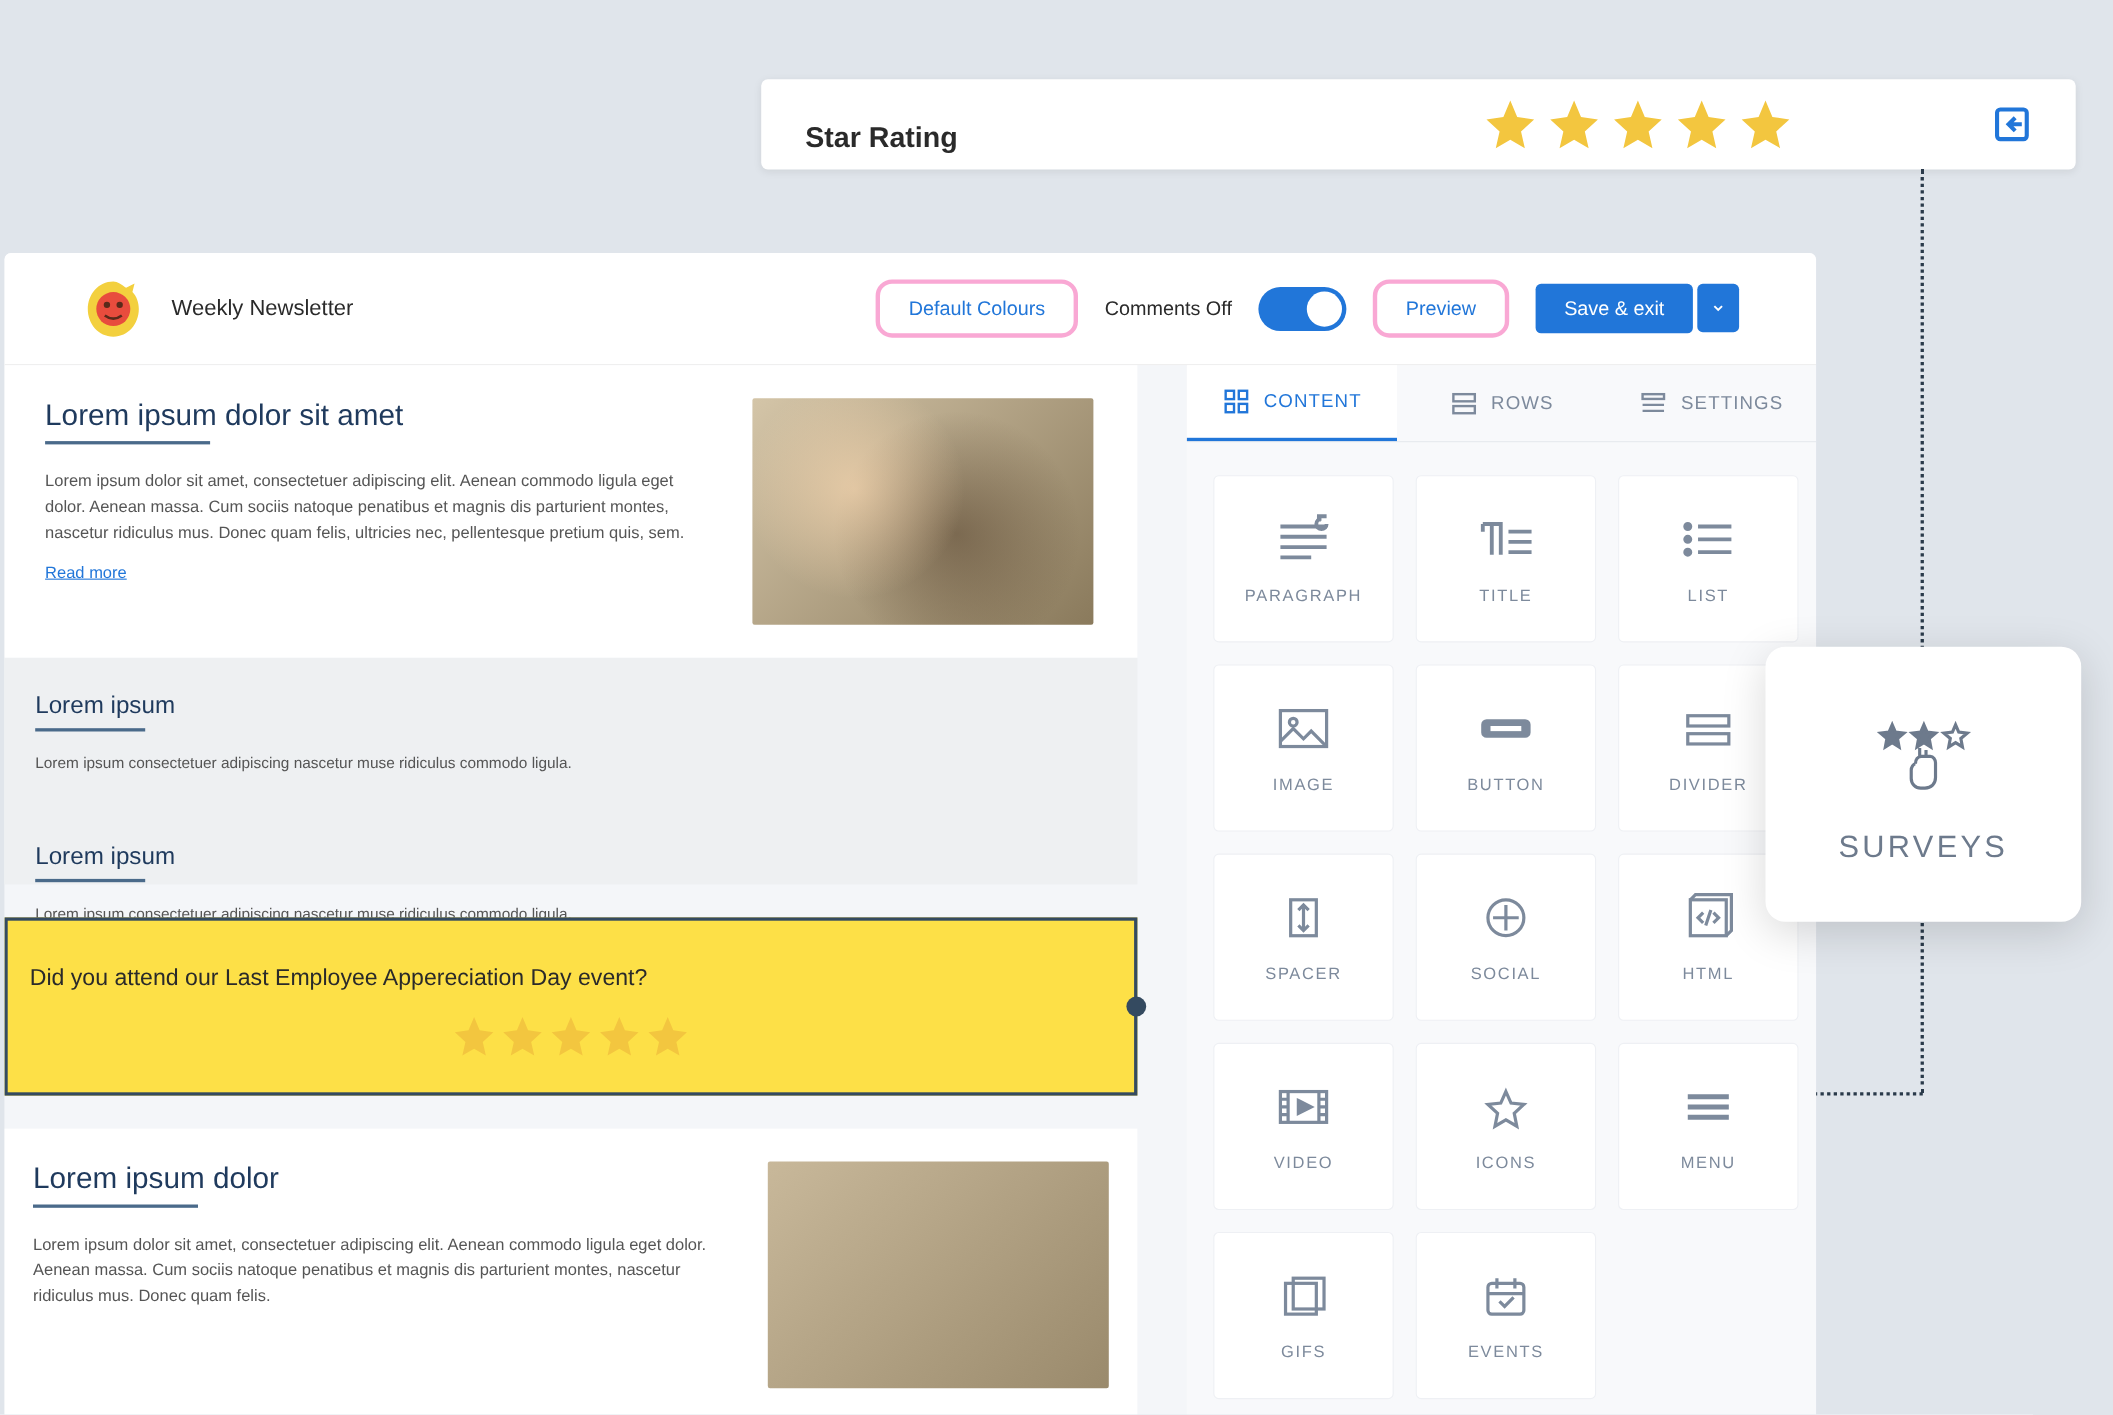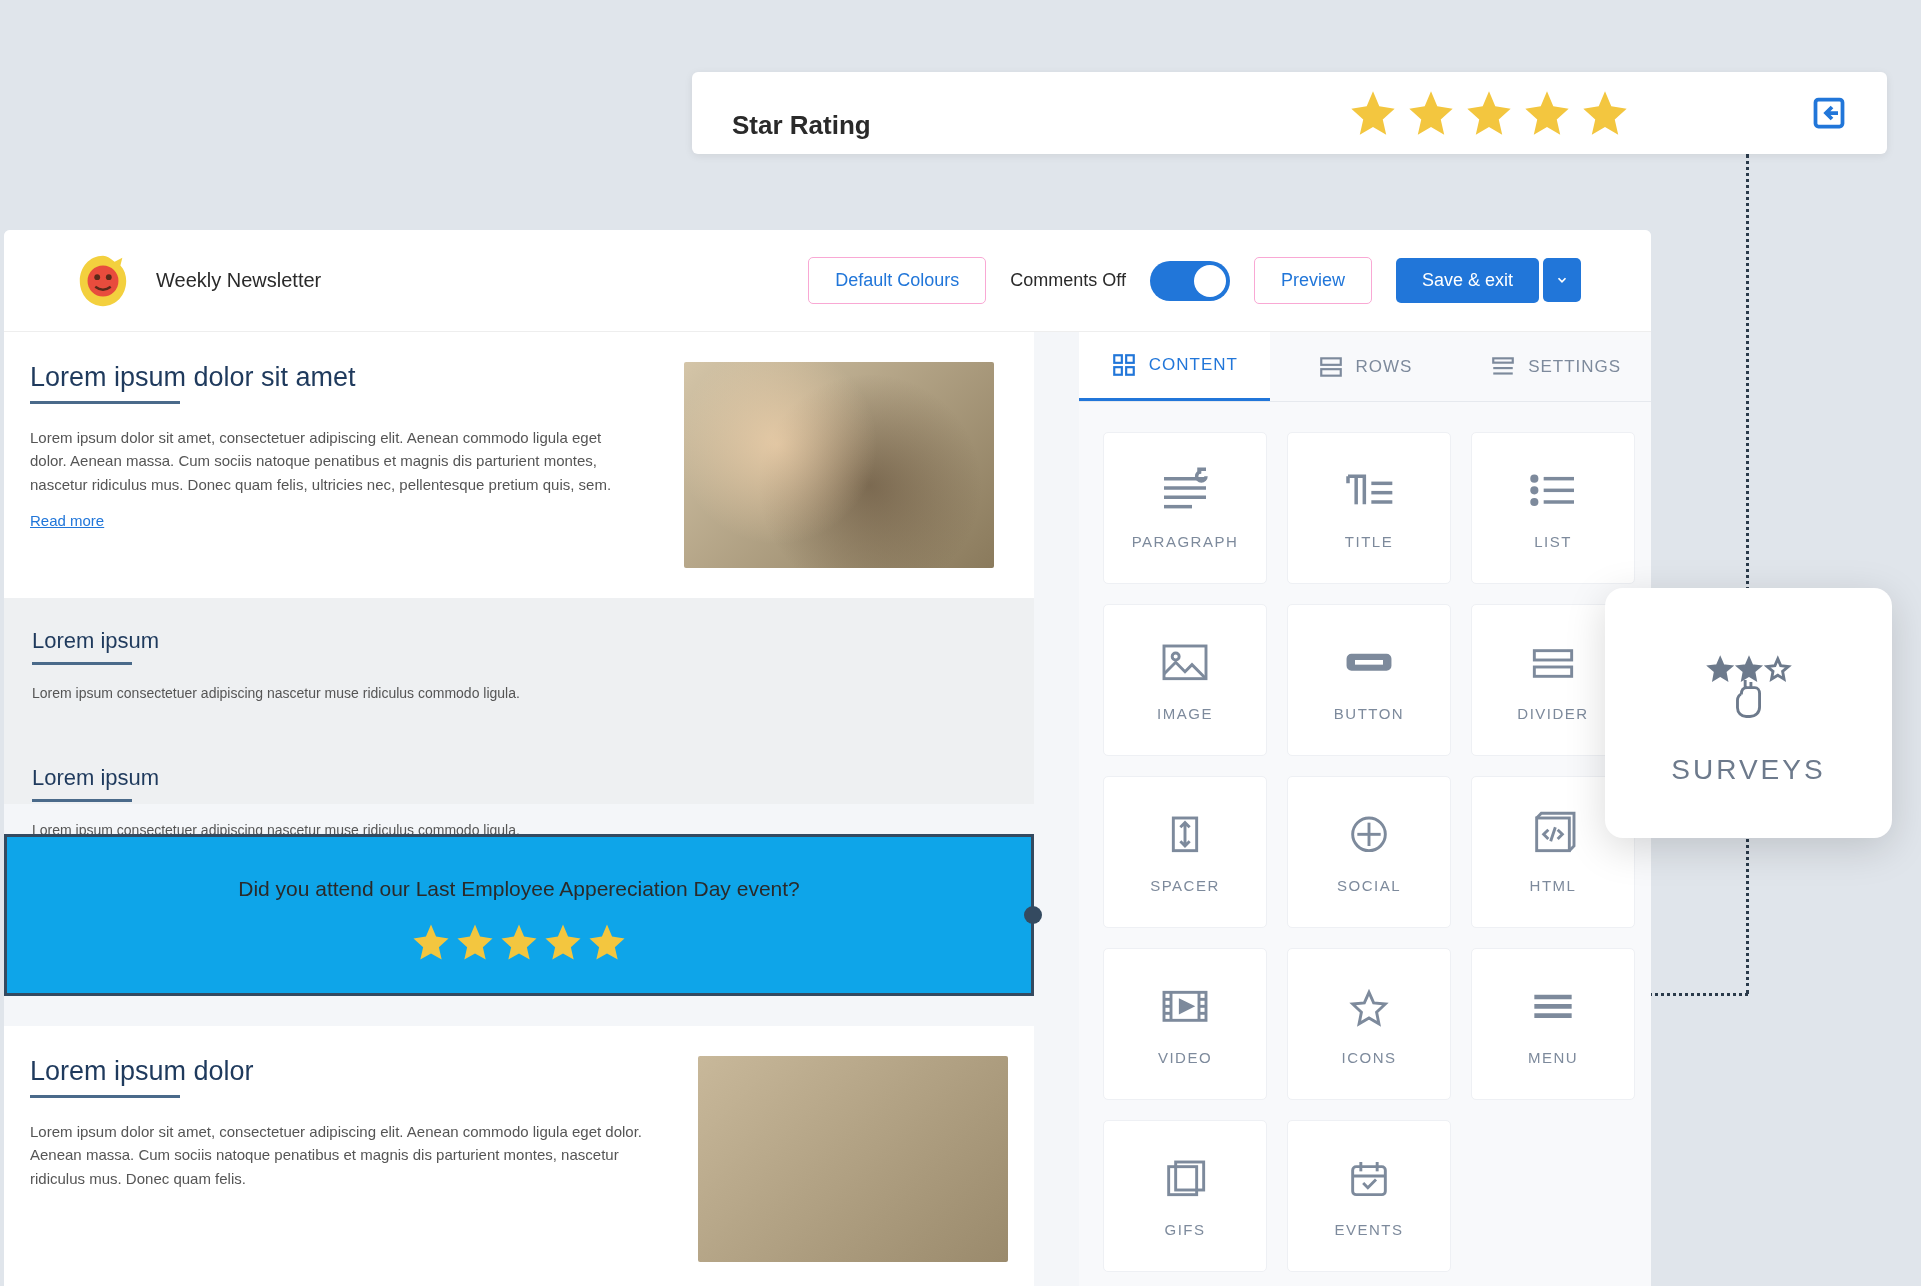"Default Colours" .btn-outline { border: 1px solid #f9a8d4 -> 4px solid #f9a8d4; border-radius: 5px -> 15px }
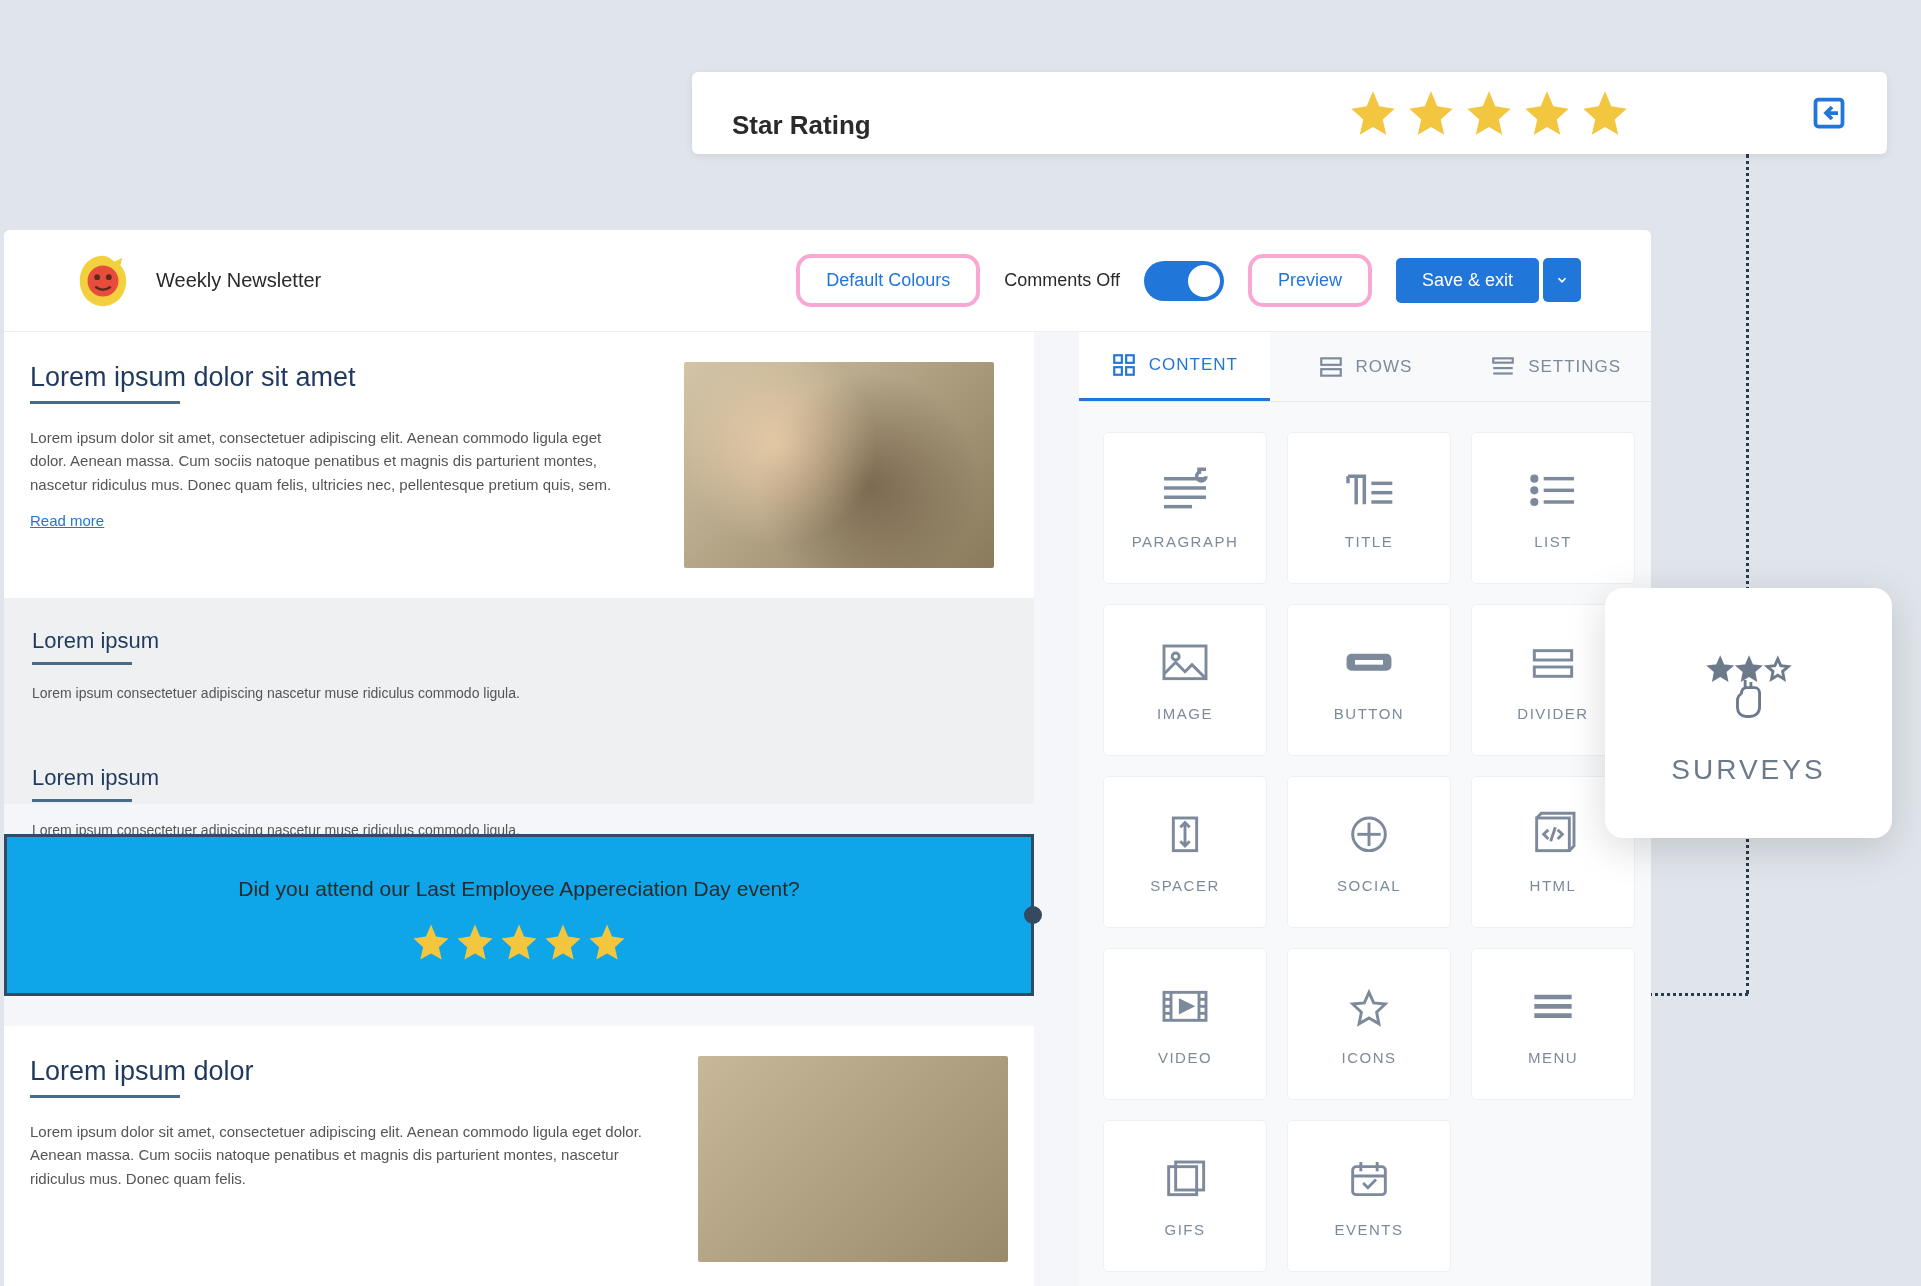"Lorem ipsum dolor sit amet" .article-1 { padding-left: 26px -> 37px }
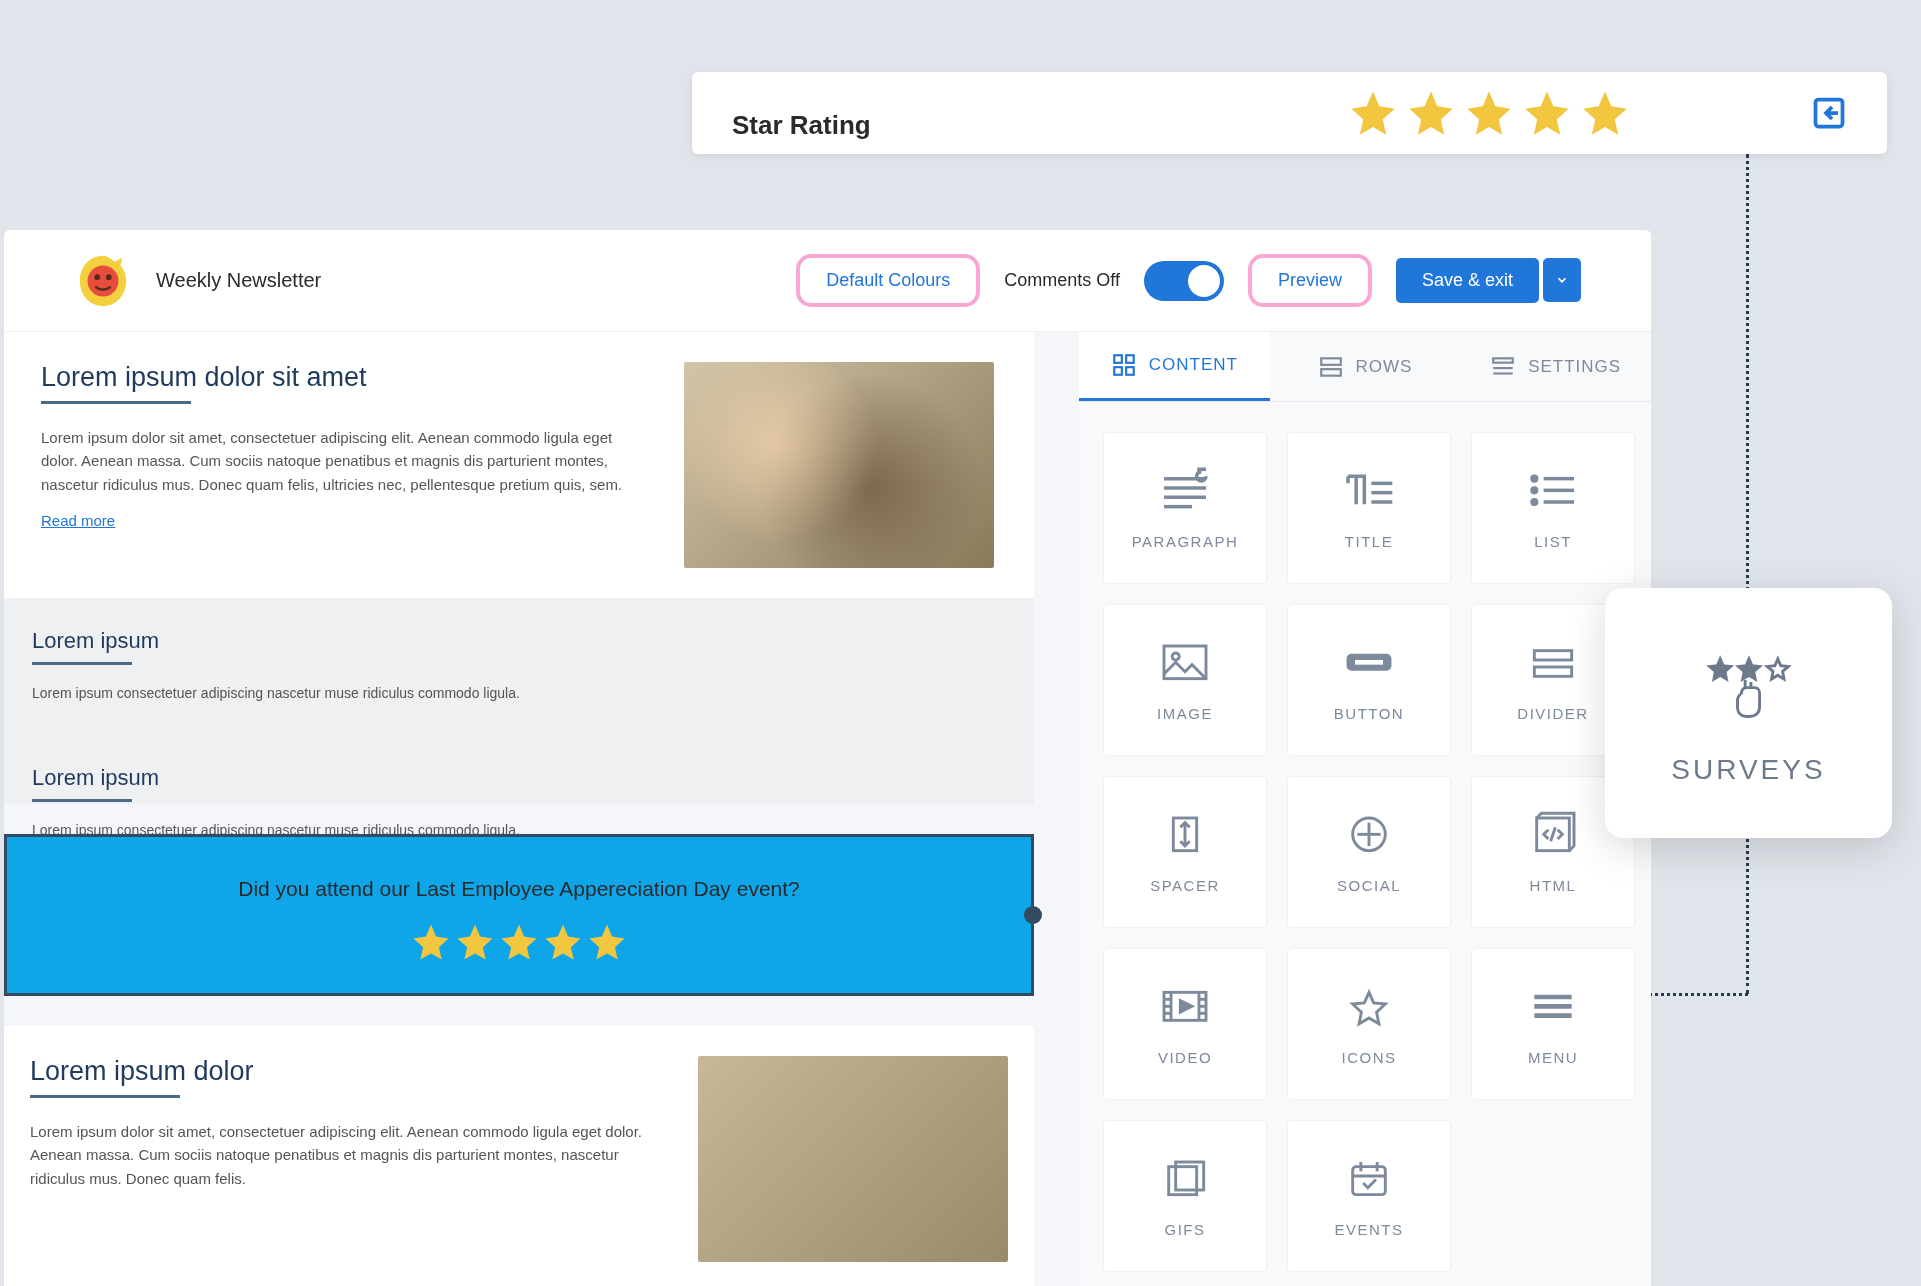"Did you attend our Last" .rating-block { background: #0ea5e9 -> #fde047; text-align: center -> left }
